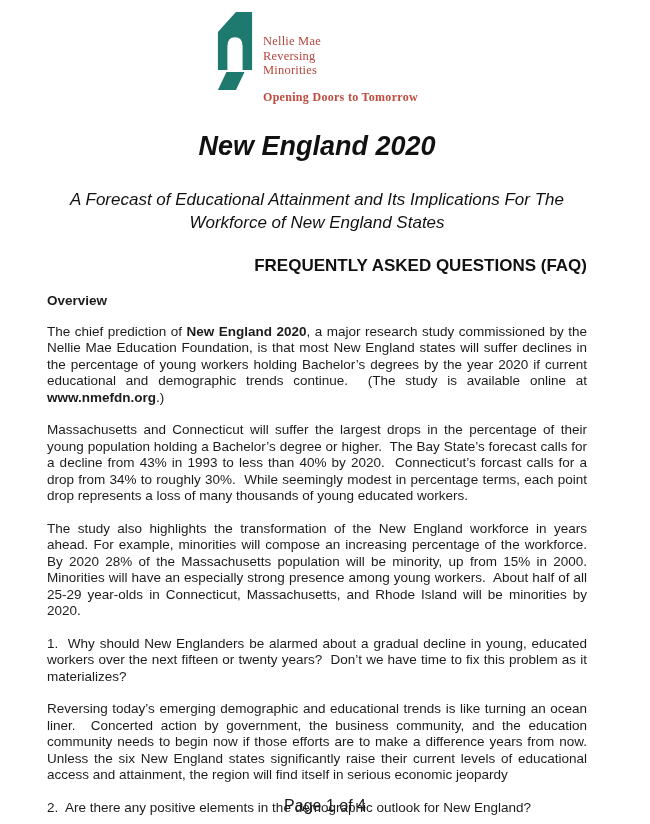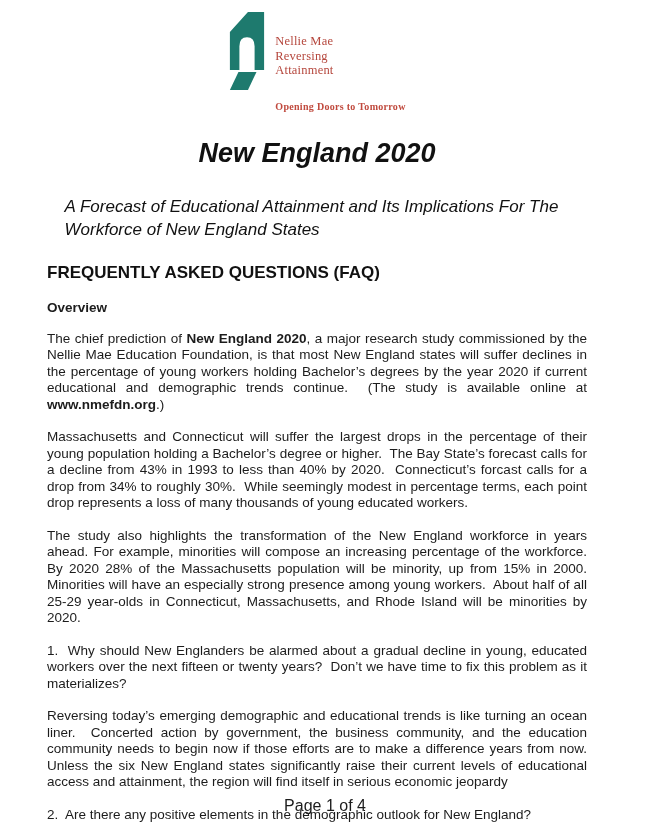"Attainment" div { text: Attainment -> Minorities }
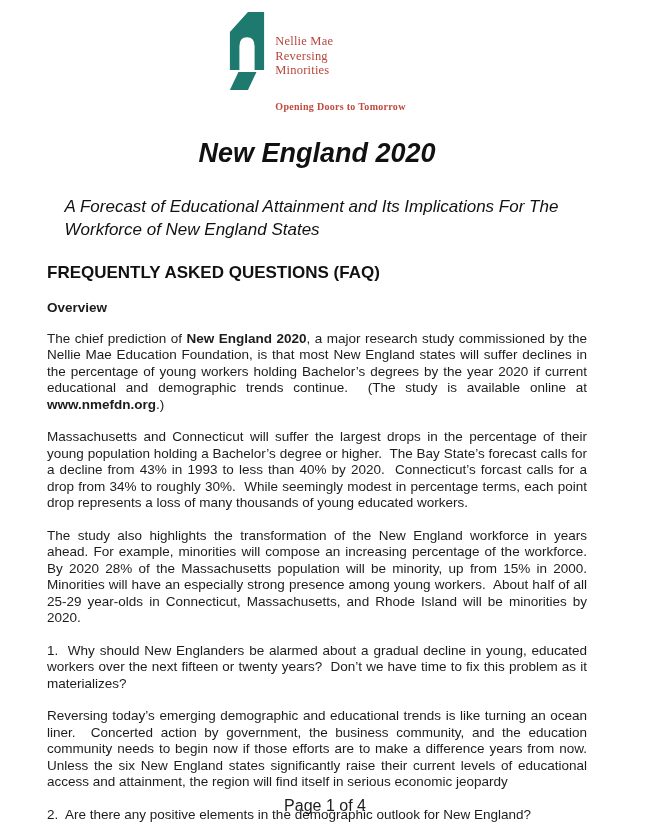"Opening Doors to Tomorrow" .tagline { font-size: 10px -> 12px; margin-top: 23px -> 12px }
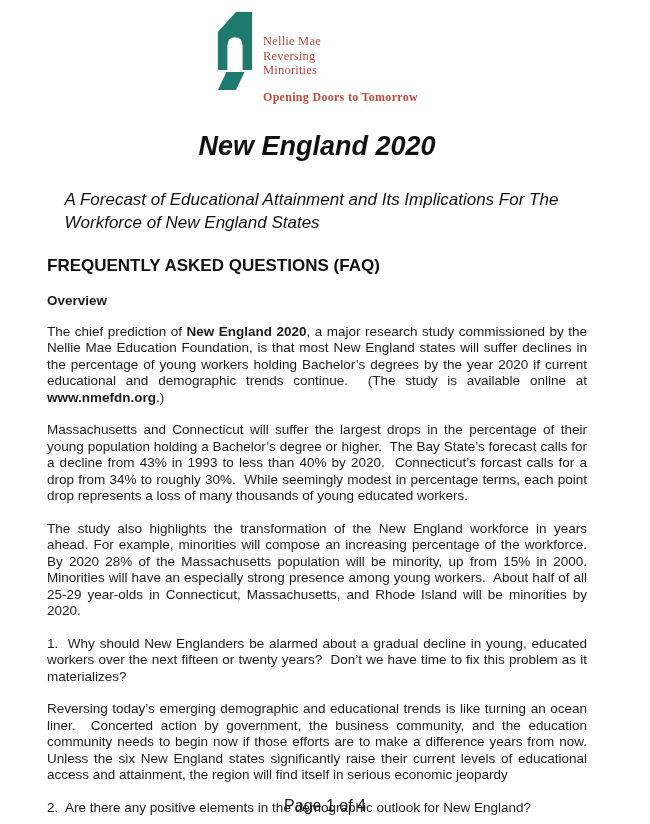"A Forecast of Educational Attainment" .doc-subtitle { text-align: none -> center }
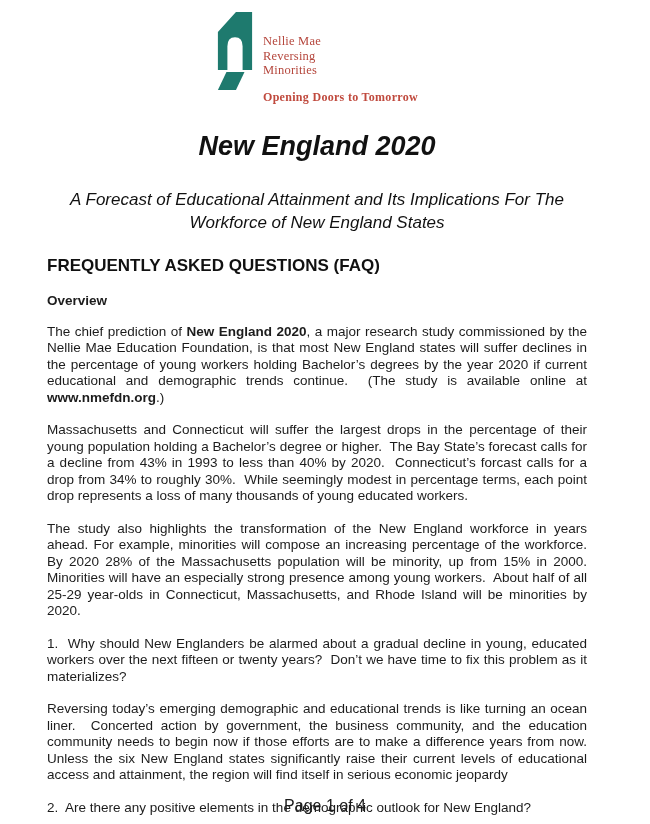"FREQUENTLY ASKED QUESTIONS (FAQ)" .faq-heading { text-align: left -> right }
